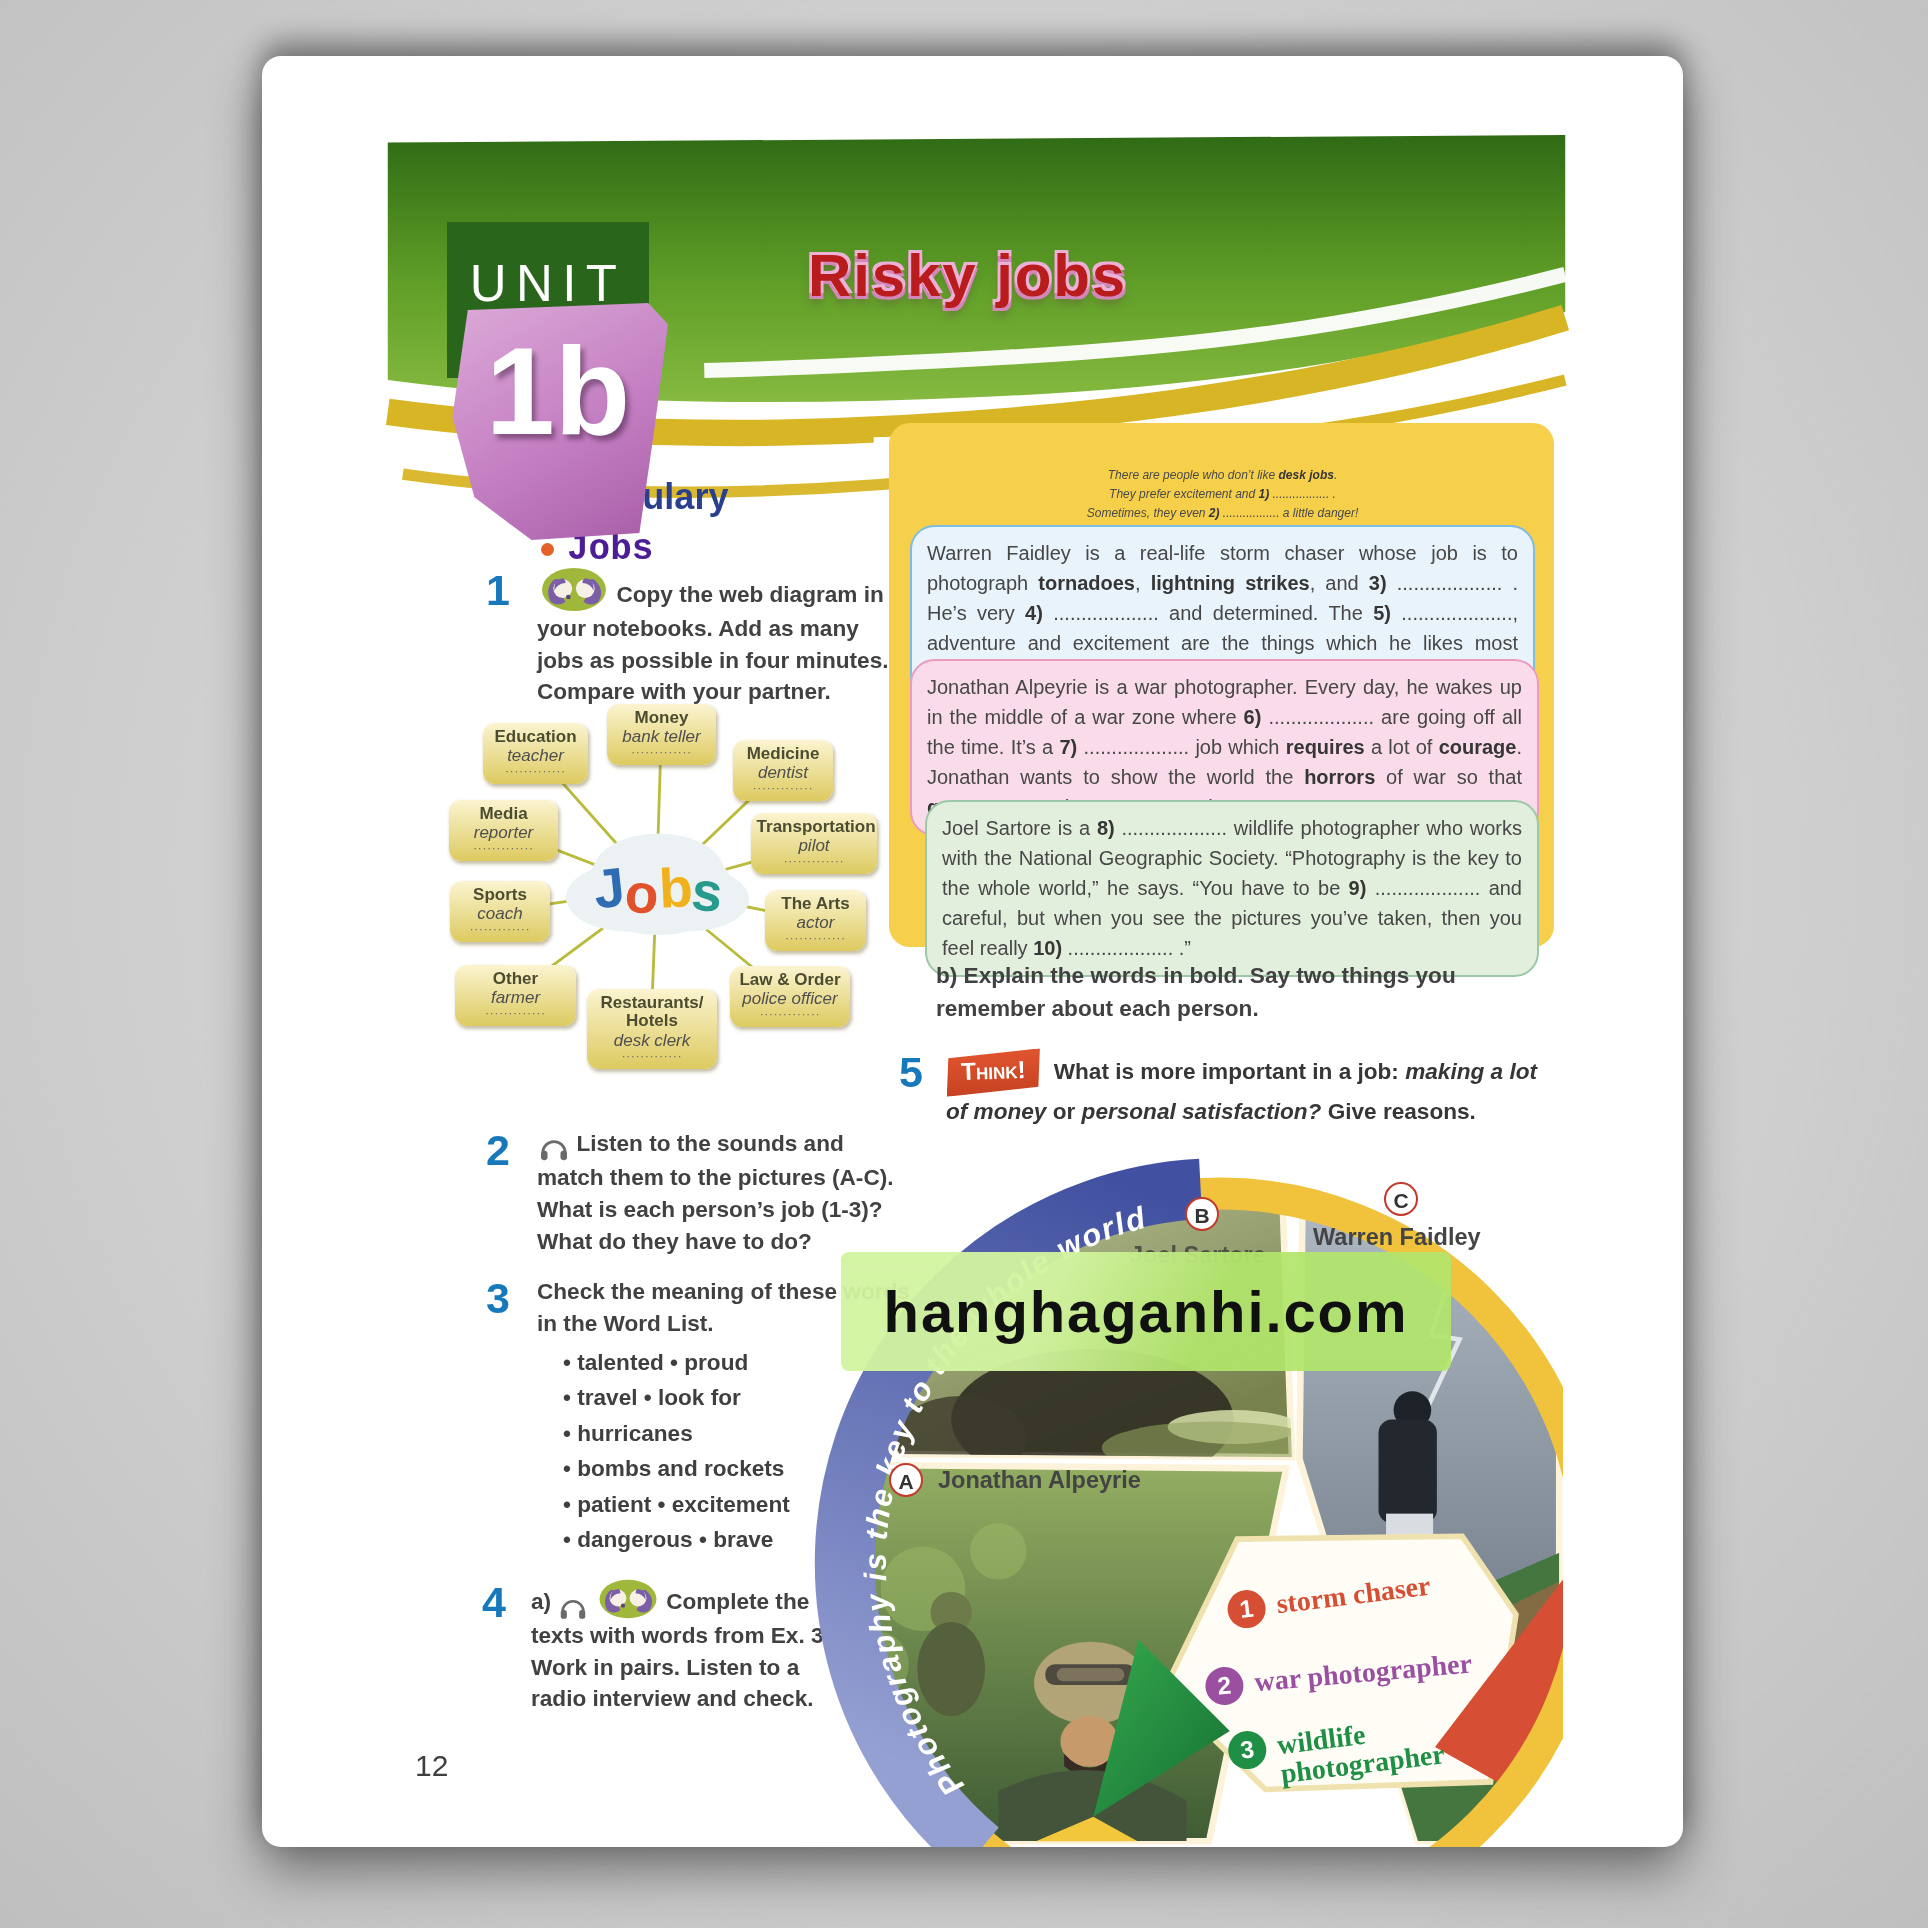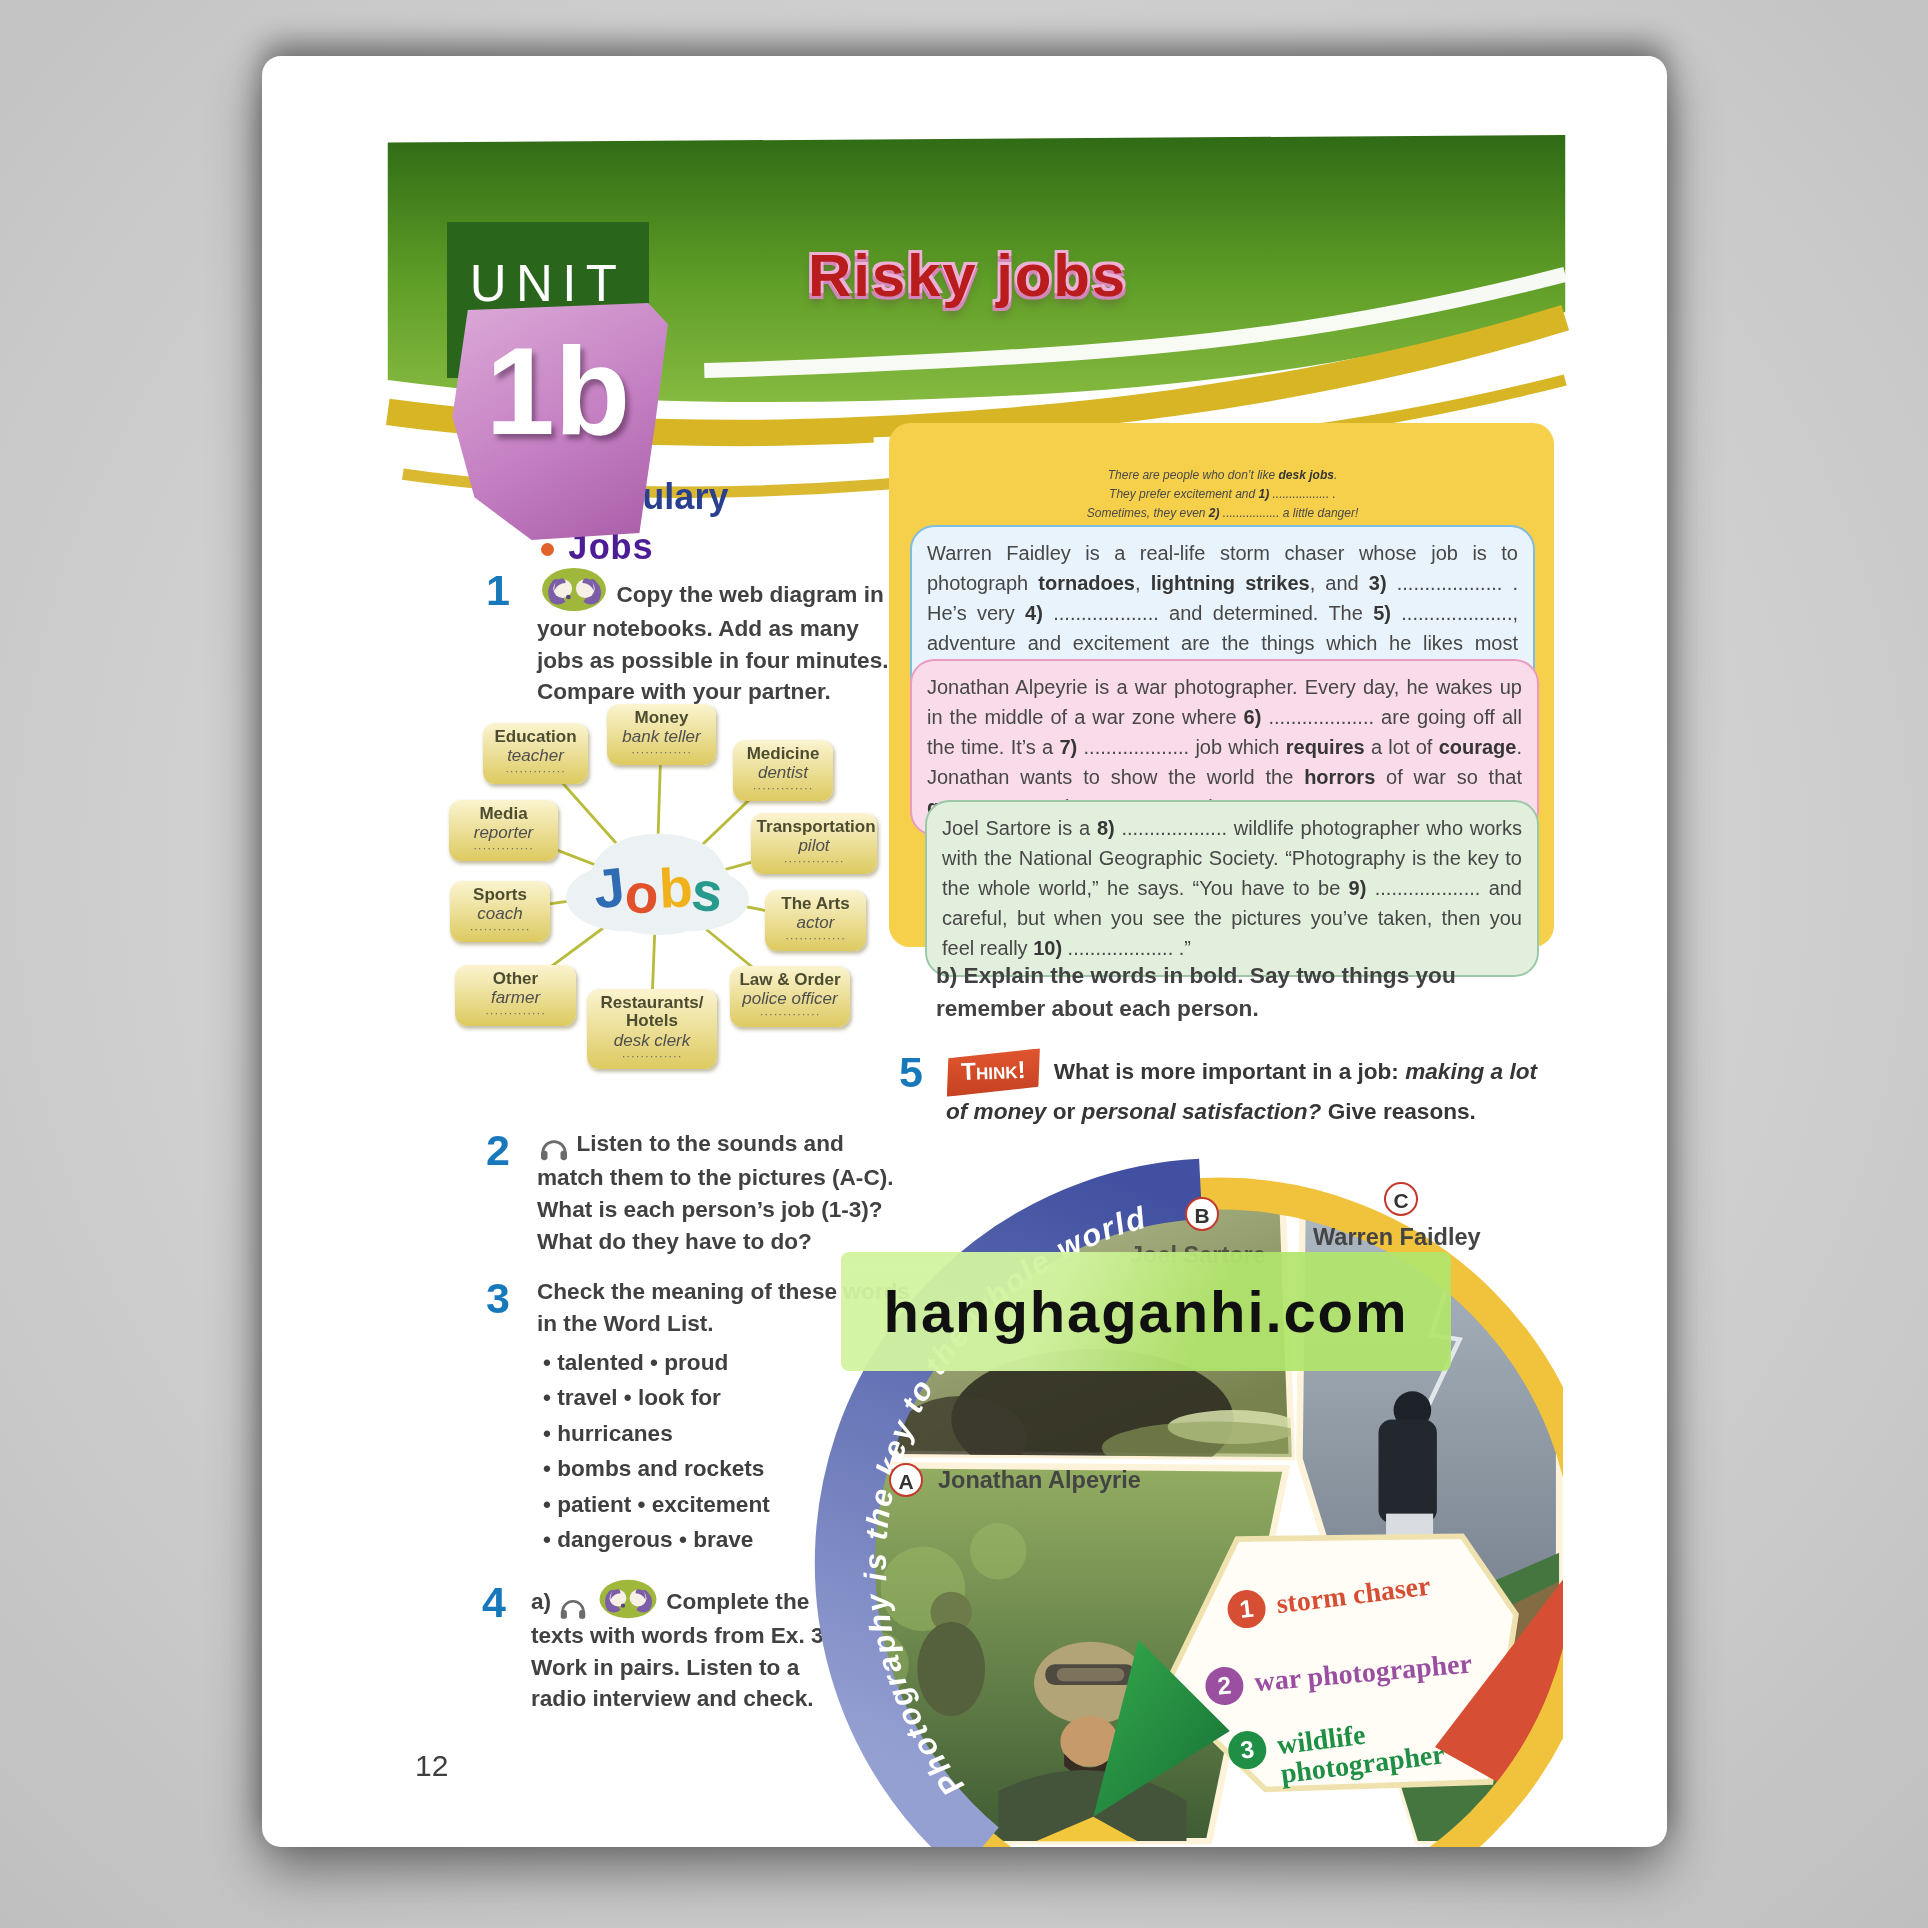"UNIT" .page { padding-left: none -> 16px }
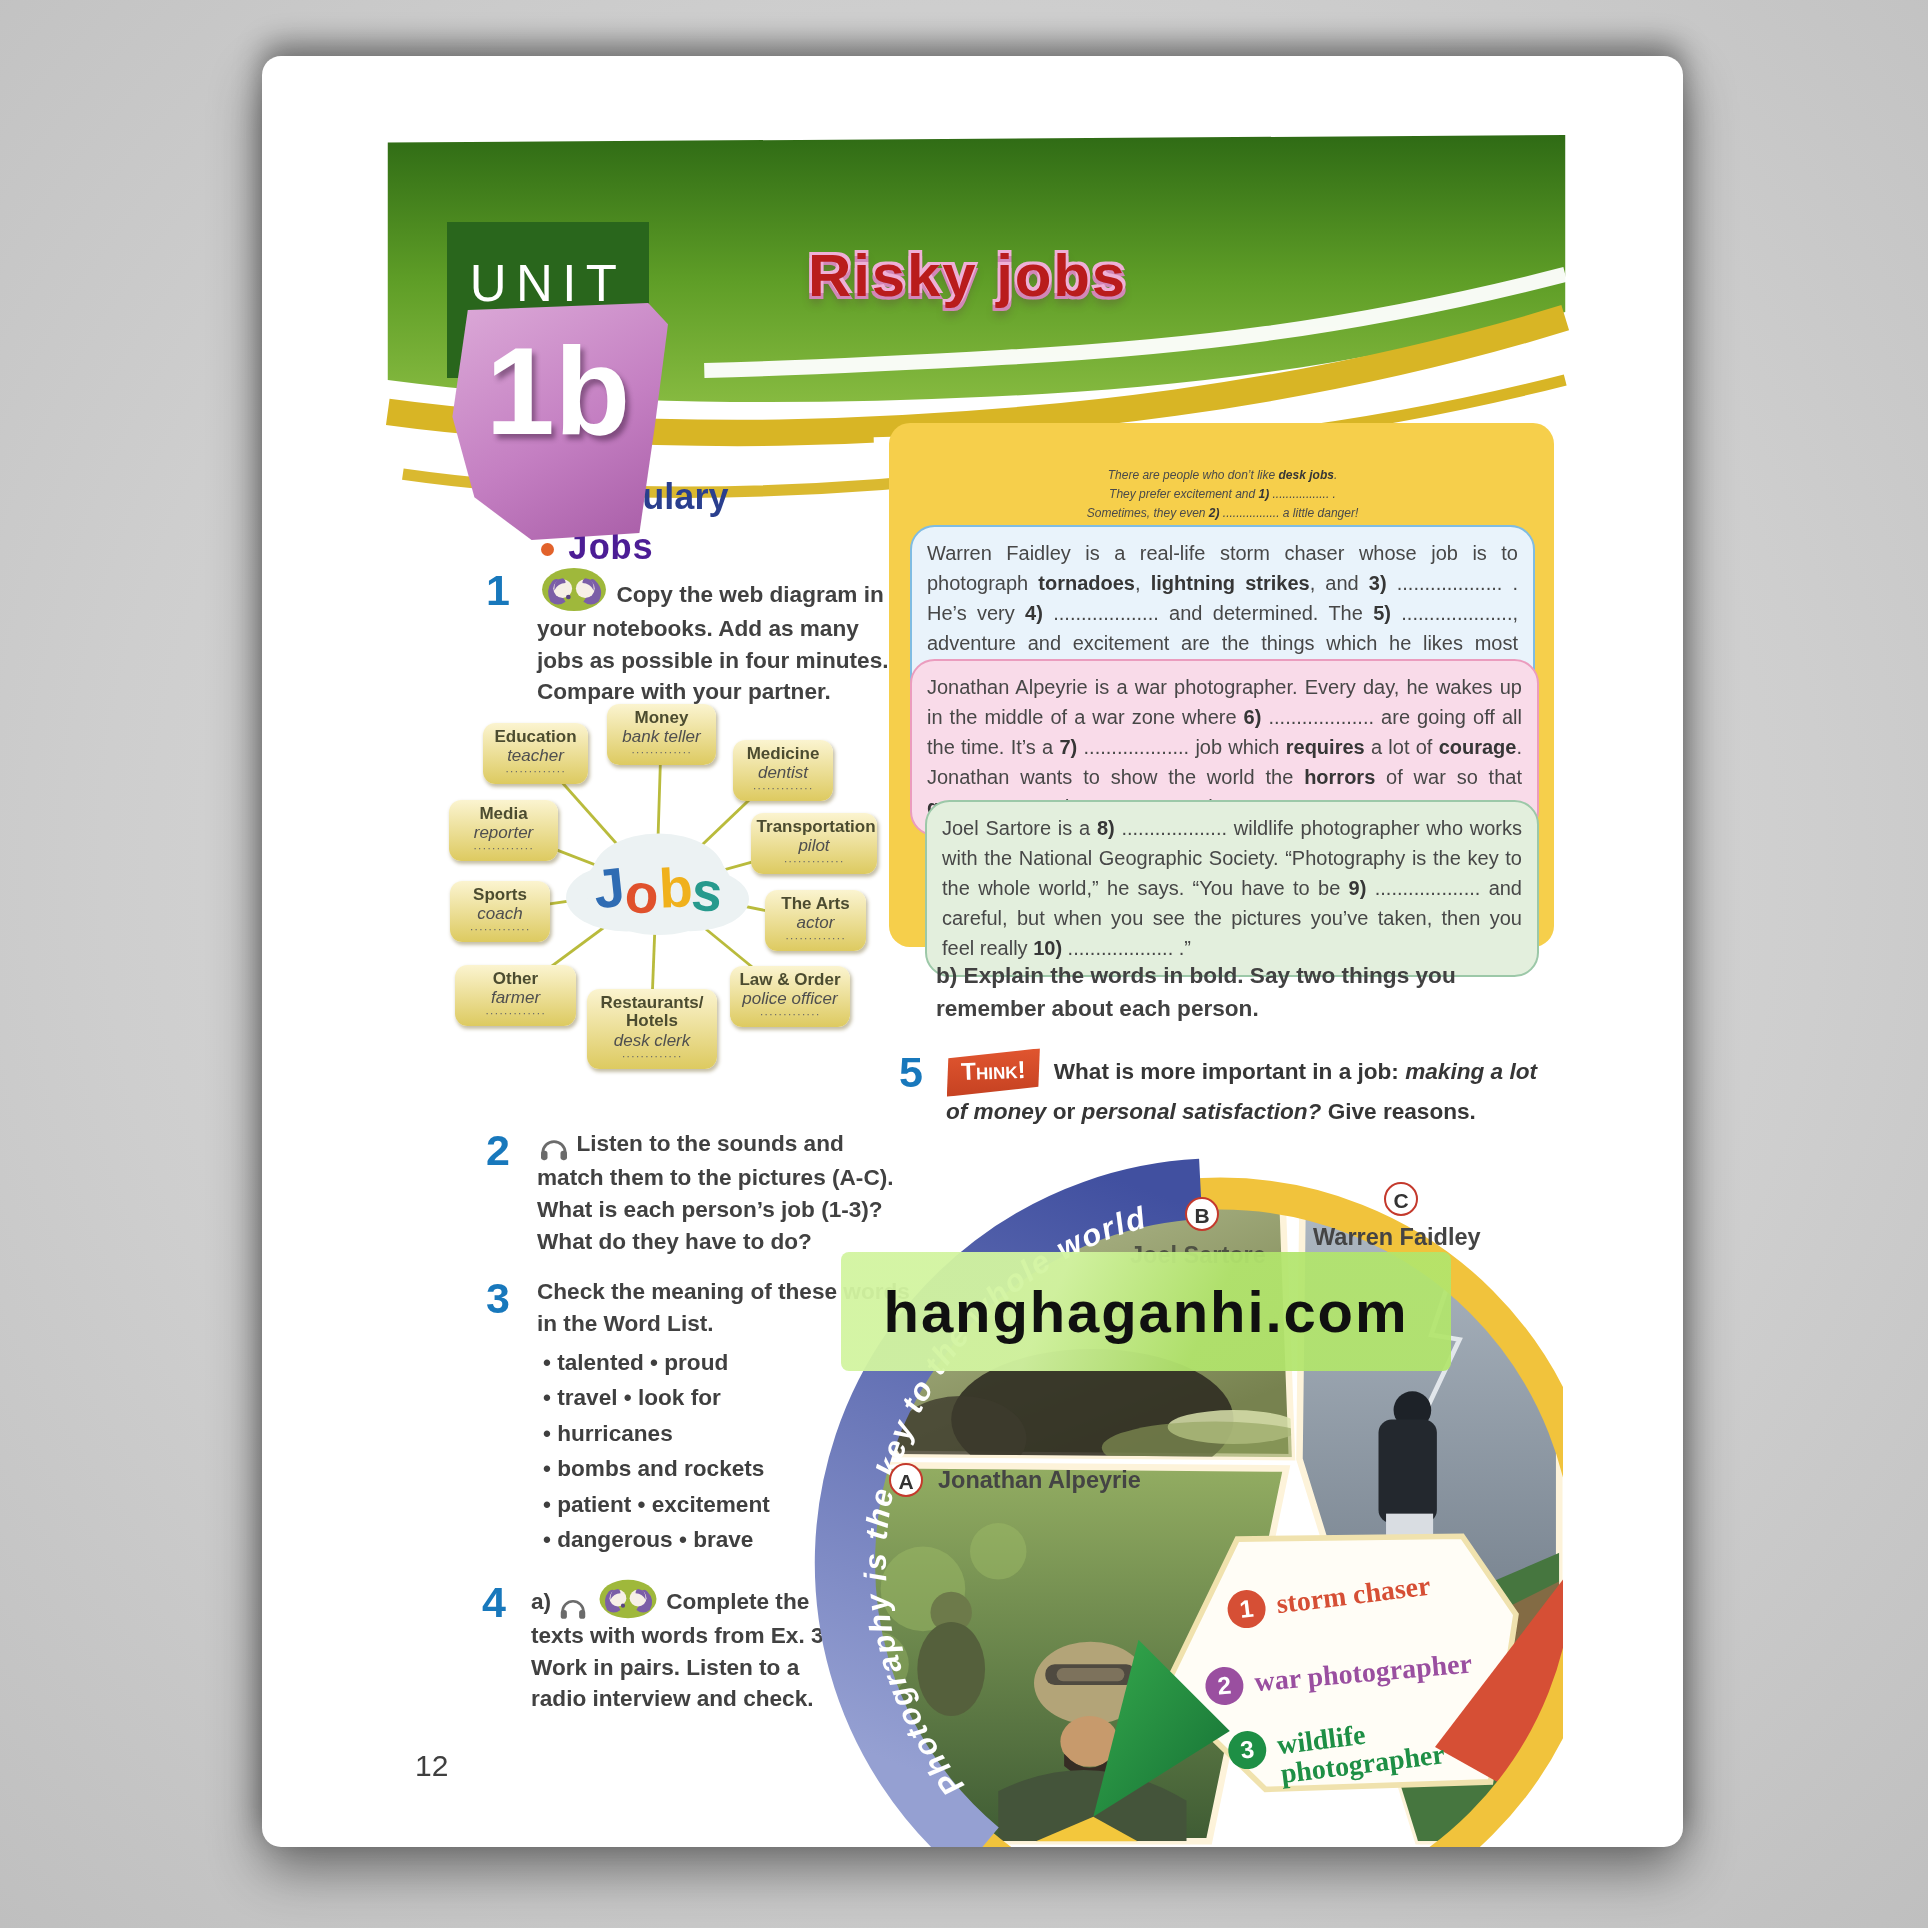"• talented • proud" .word-row { margin-left: none -> 20px }
